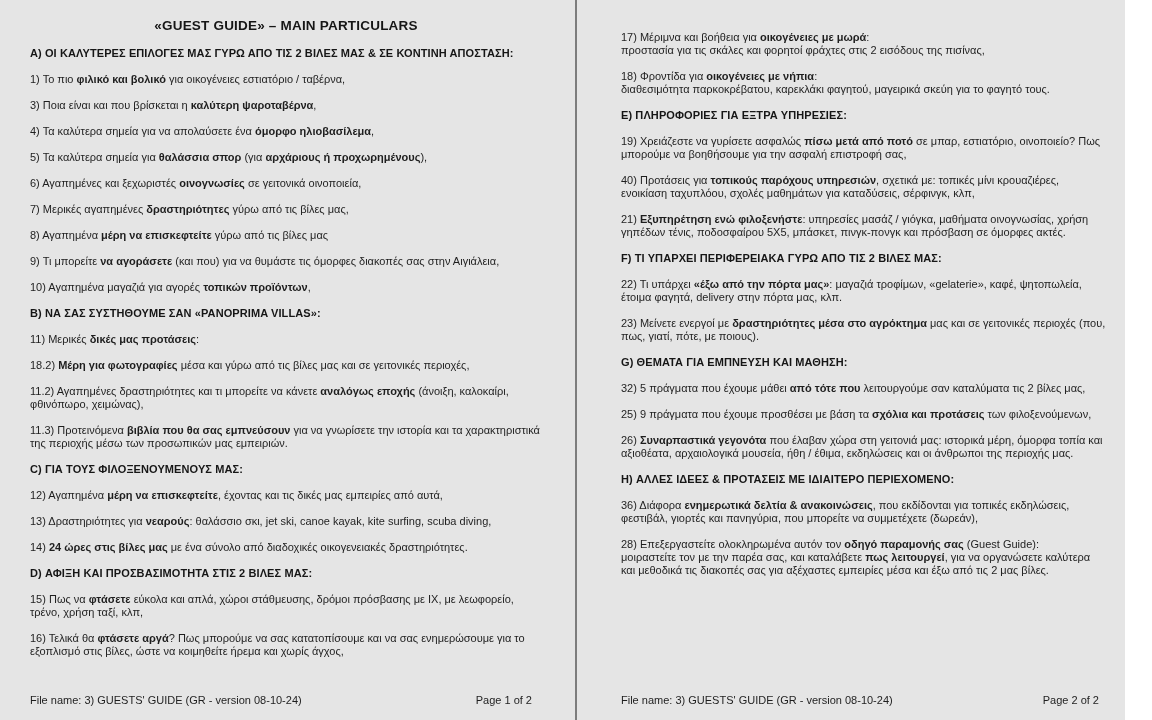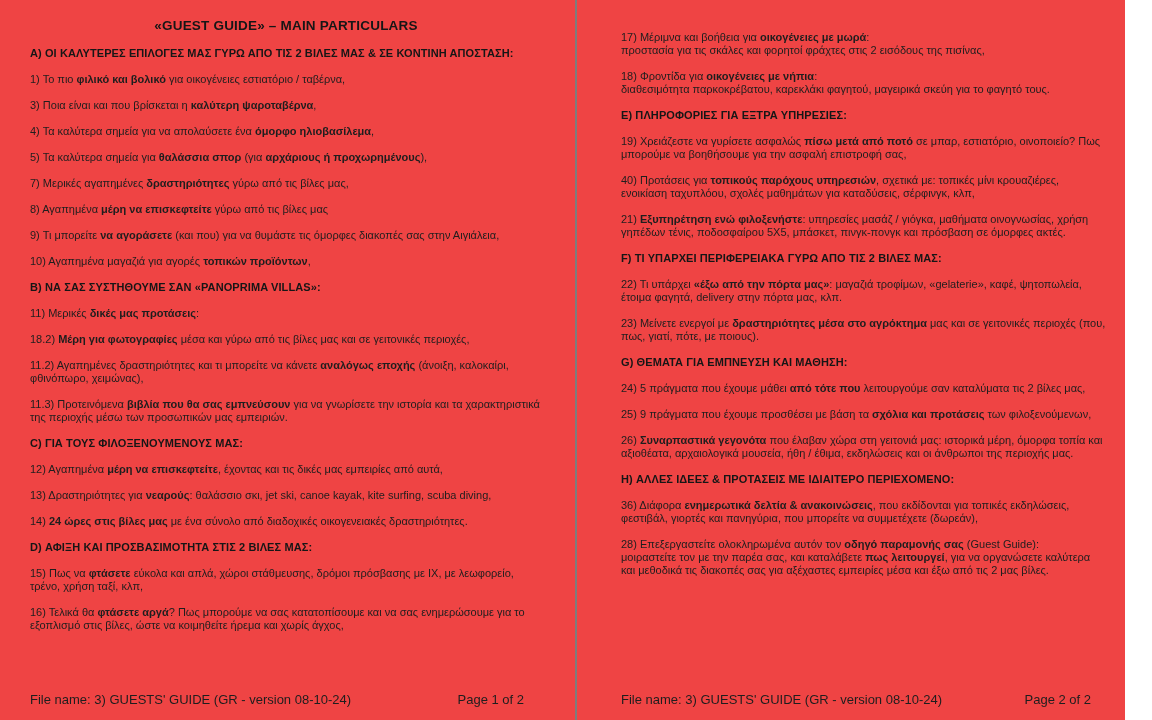"«GUEST GUIDE» – MAIN PARTICULARS" .page { background: #ef4444 -> #e5e5e5 }
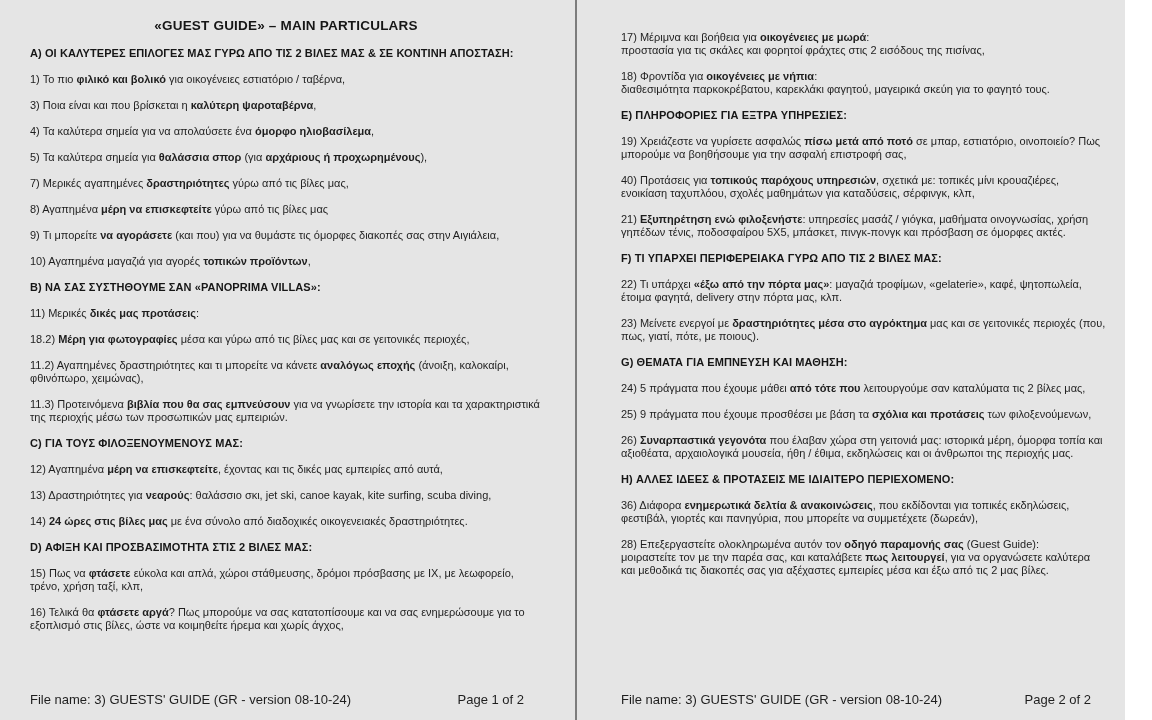"6) Αγαπημένες και ξεχωριστές οινογνωσίες" p.item { html: none -> <p><span>6) Αγαπημένες και ξεχωριστές </span><span>οινογνωσίες</span><span> σε γειτονικά οινοποιεία,</span></p> }
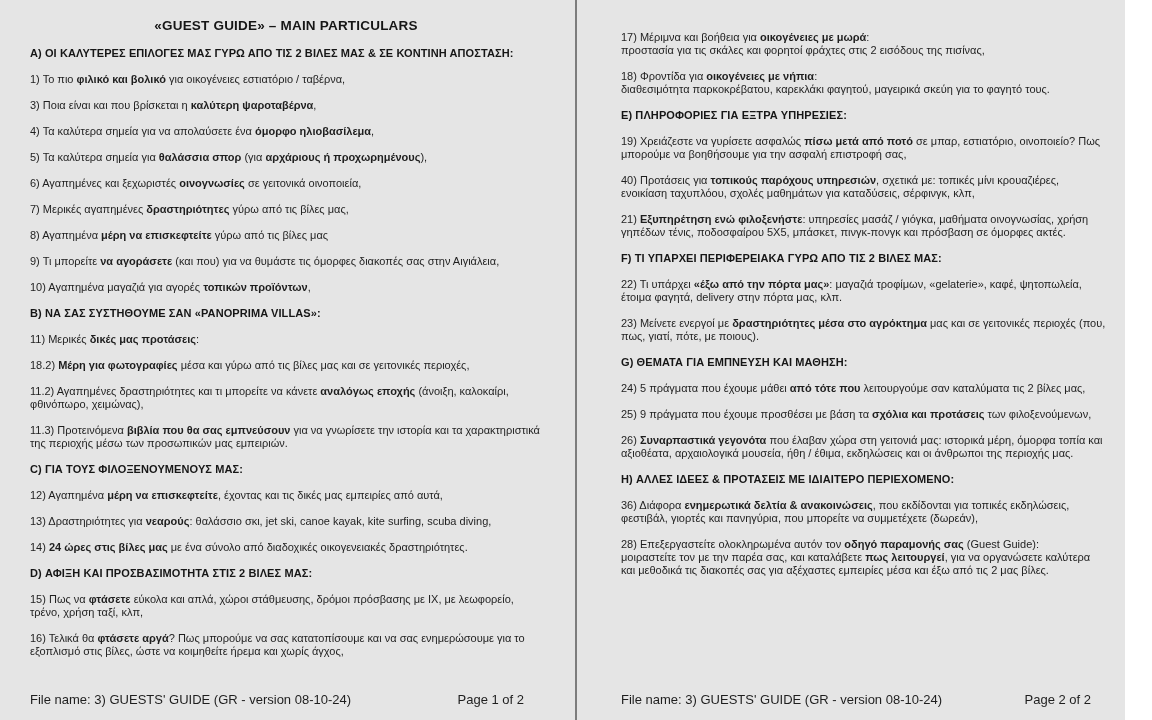"24) 5 πράγματα που έχουμε" span { text: 24 -> 32 }
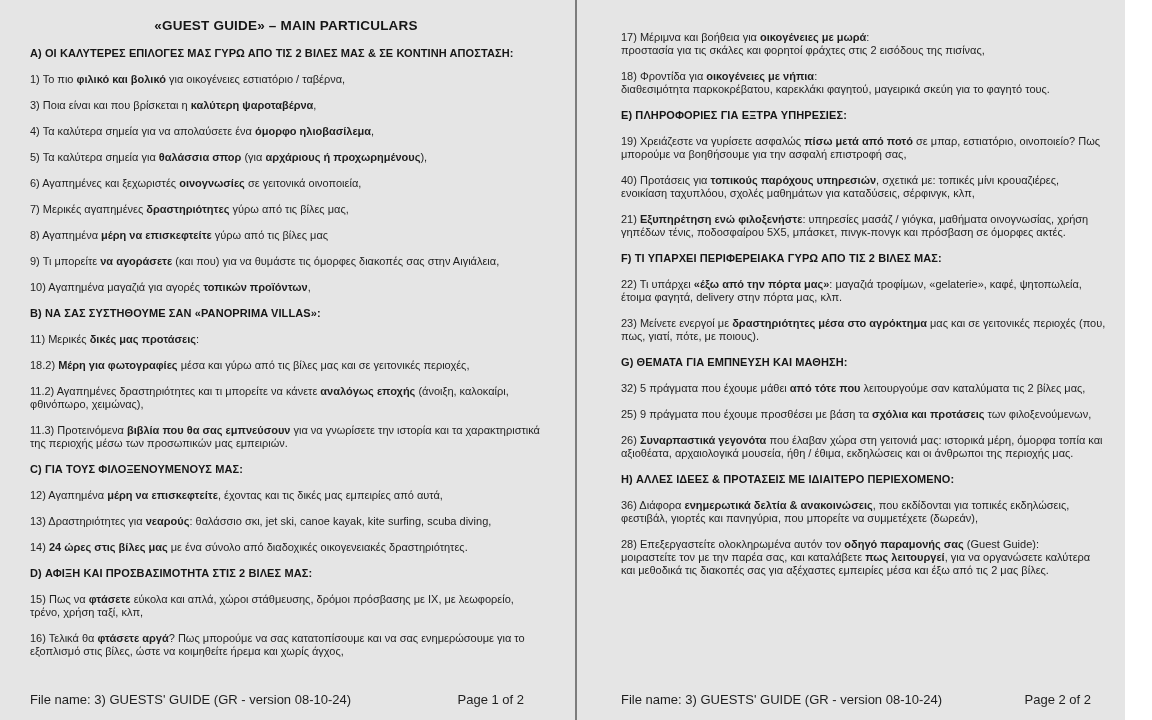"File name: 3) GUESTS' GUIDE" .footer { font-size: 13px -> 11px; right: 16px -> 8px }
